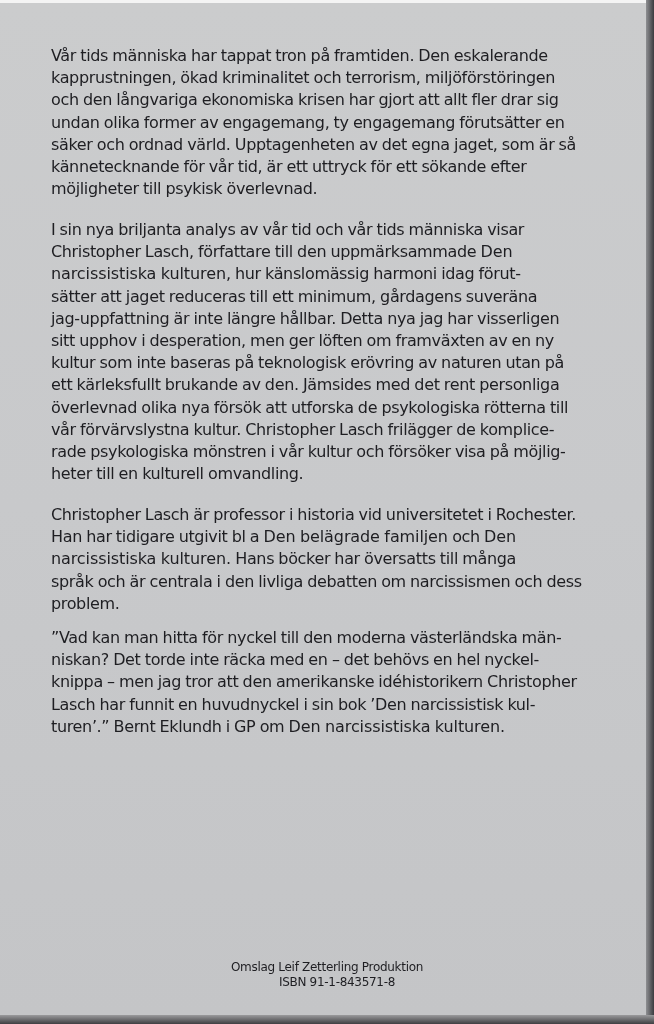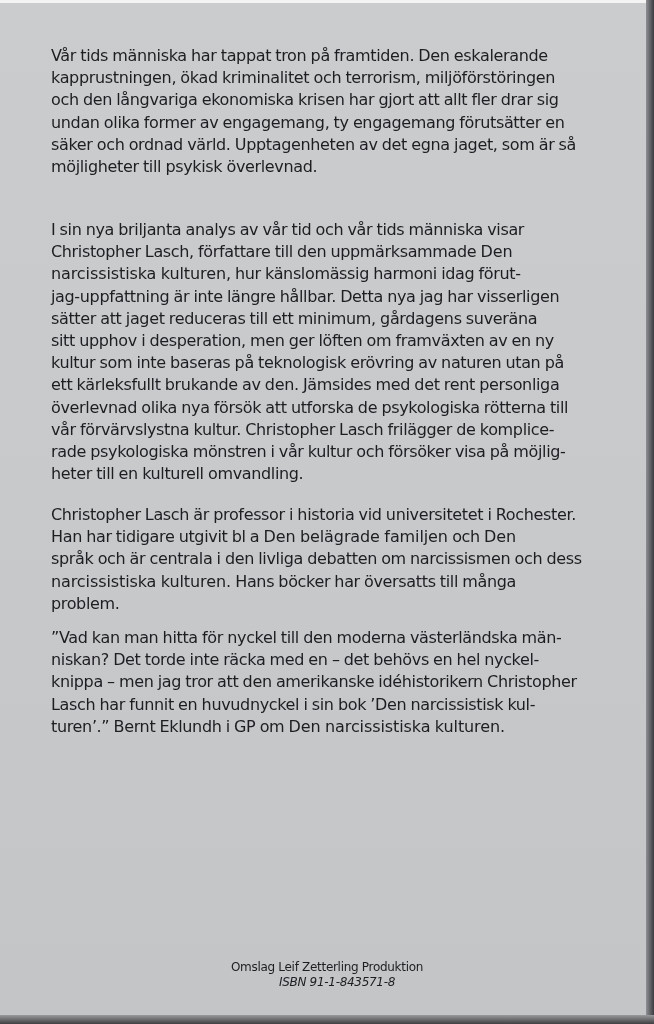"kännetecknande för vår tid, är" span.line { html: none -> <span>kännetecknande för vår tid, är ett uttryck för ett sökande efter</span> }
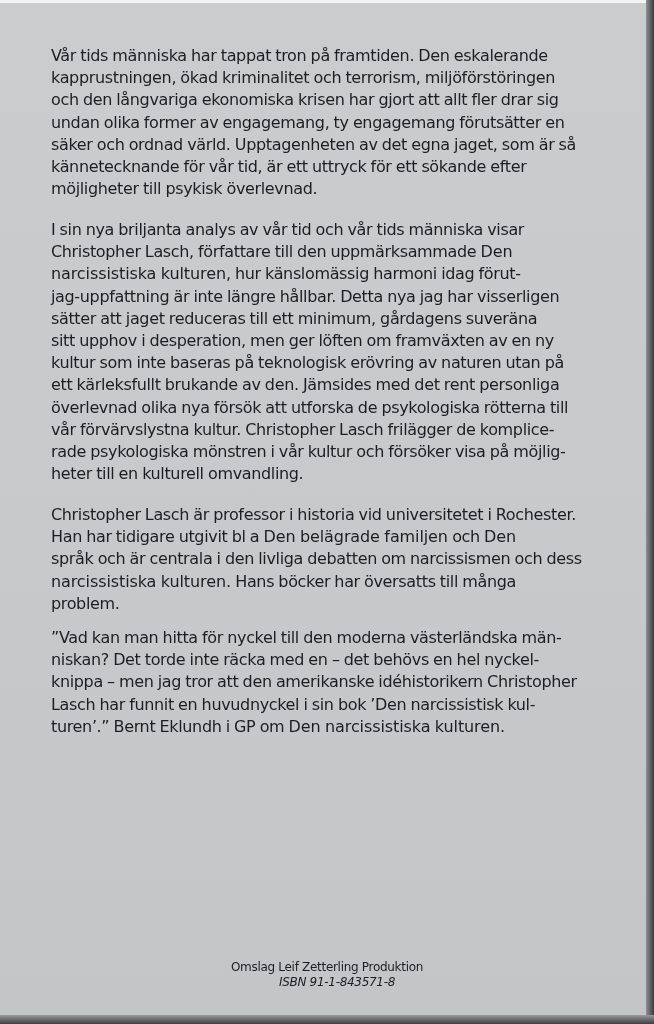"jag-uppfattning är inte längre hållbar." span.line { order: before "sätter att jaget reduceras till" -> after "sätter att jaget reduceras till" }
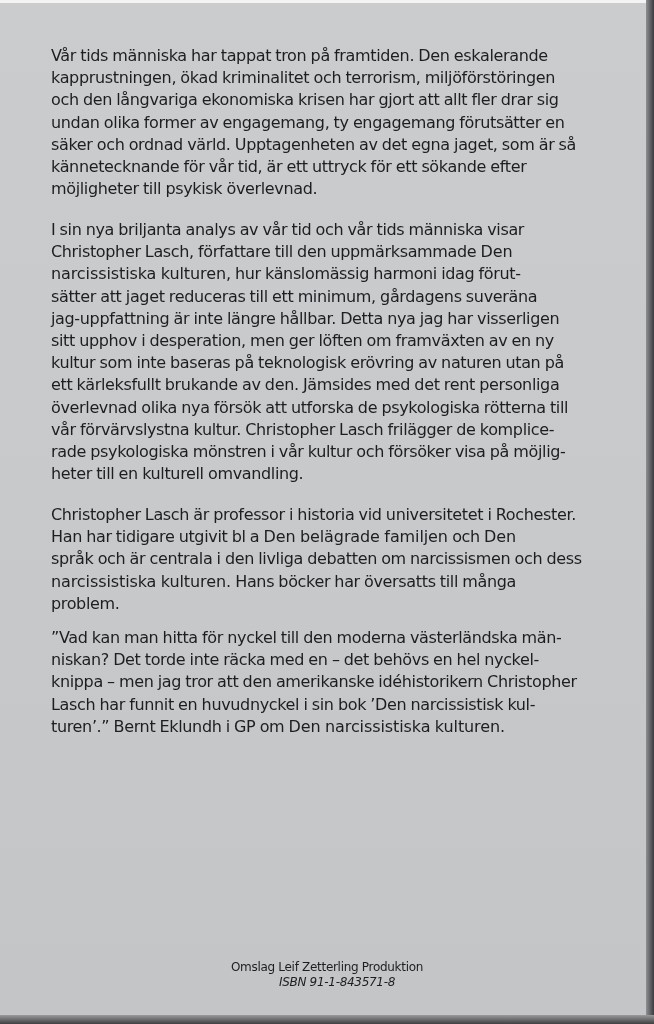"språk och är centrala i" span.line { order: before "narcissistiska kulturen. Hans böcker har" -> after "narcissistiska kulturen. Hans böcker har" }
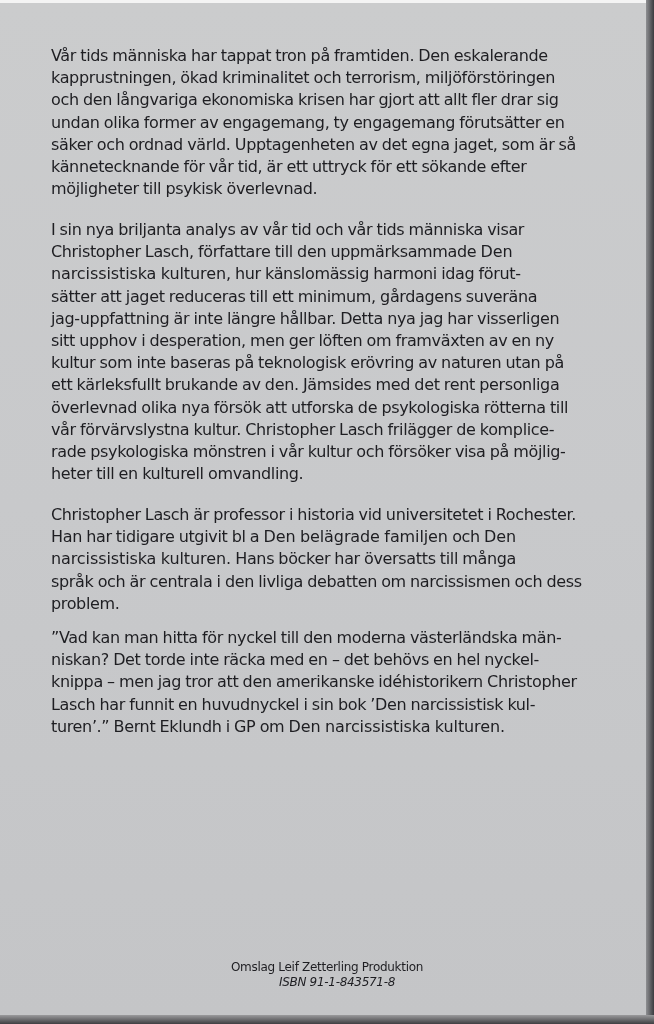"ISBN 91-1-843571-8" .footer .isbn { font-style: italic -> none }
